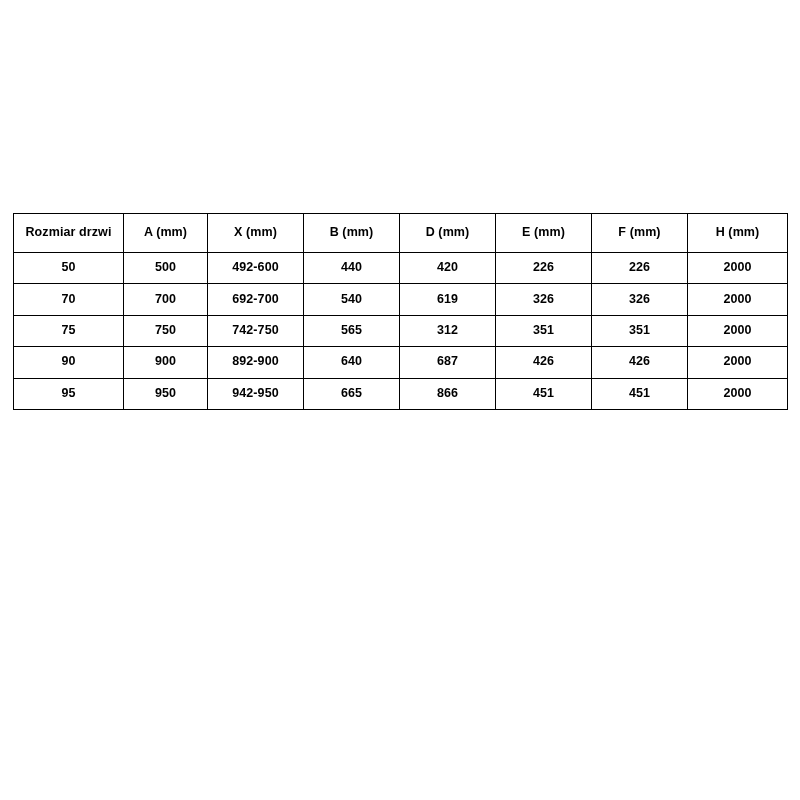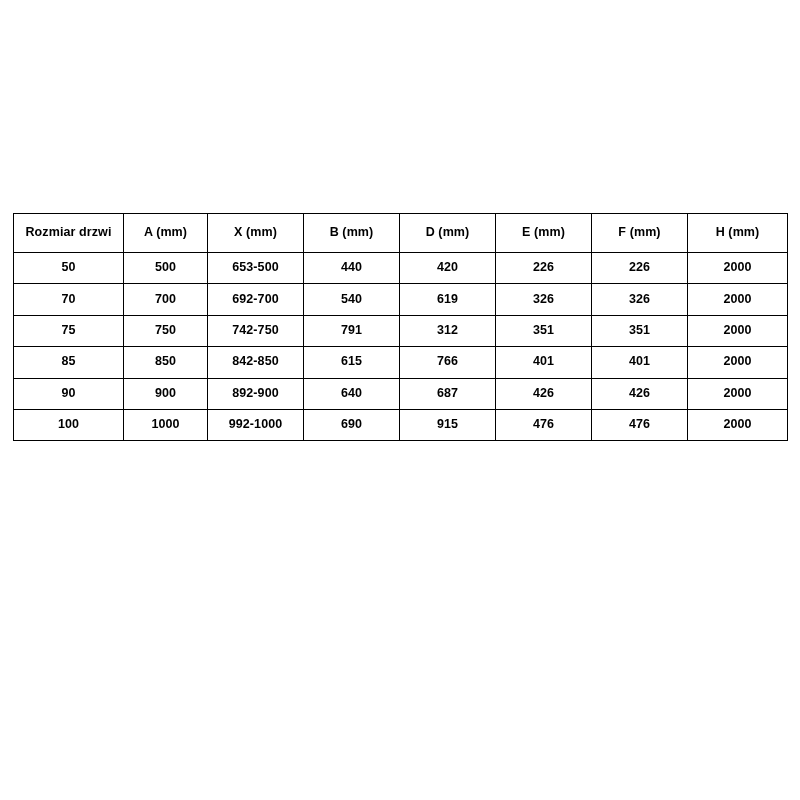"653-500" td { text: 653-500 -> 492-600 }
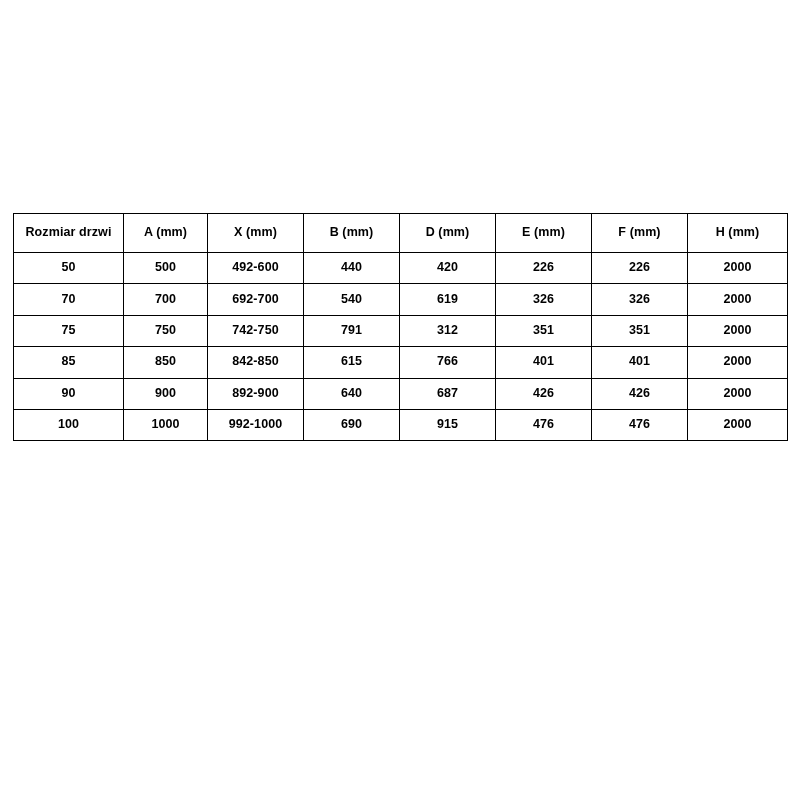"791" td { text: 791 -> 565 }
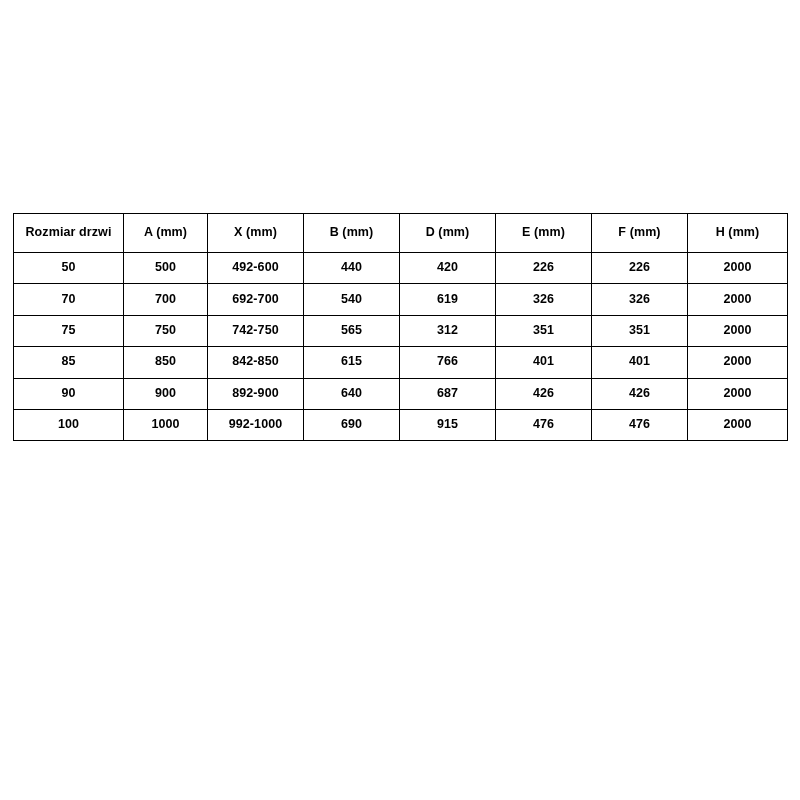"85" tr { html: <tr> <td>85</td> <td>850</td> <td>842-850</td> <td>615</td> <td>766</td> <td>401</td> <td>401</td> <td>2000</td> </tr> -> none }
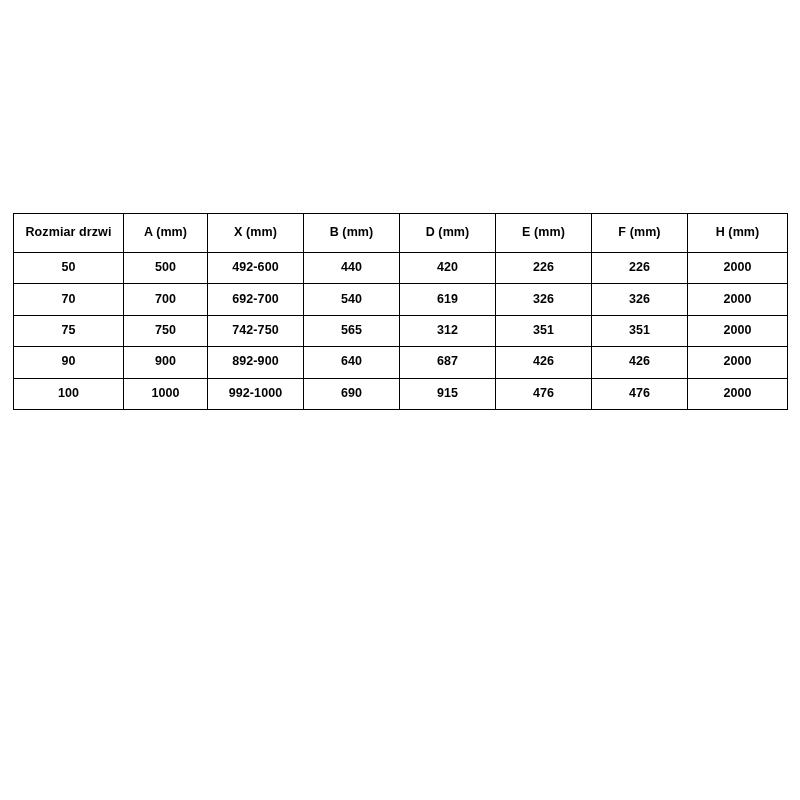"95" tr { html: none -> <tr> <td>95</td> <td>950</td> <td>942-950</td> <td>665</td> <td>866</td> <td>451</td> <td>451</td> <td>2000</td> </tr> }
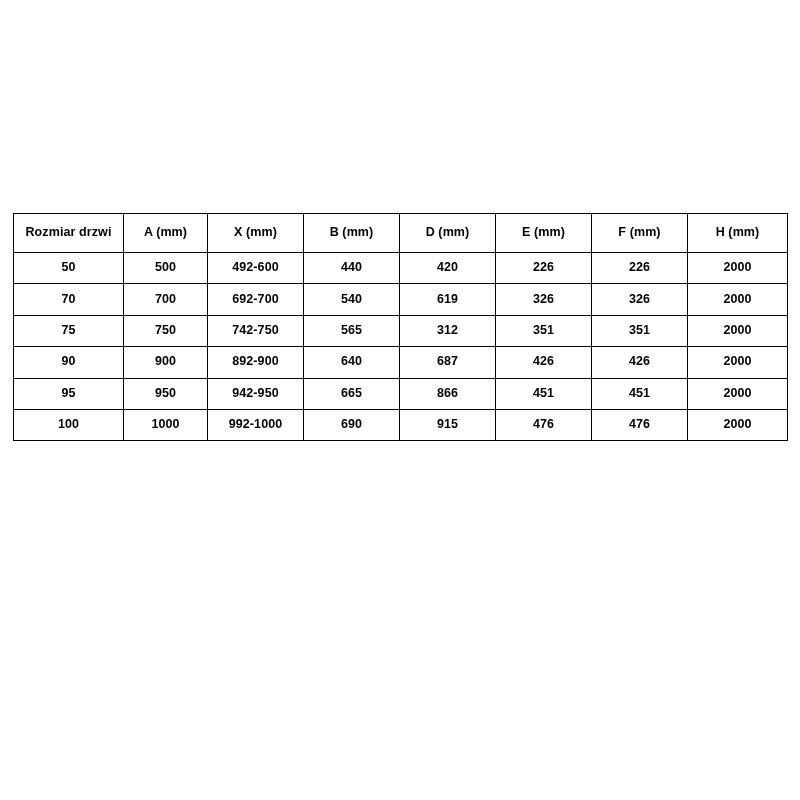"100" tr { html: <tr> <td>100</td> <td>1000</td> <td>992-1000</td> <td>690</td> <td>915</td> <td>476</td> <td>476</td> <td>2000</td> </tr> -> none }
